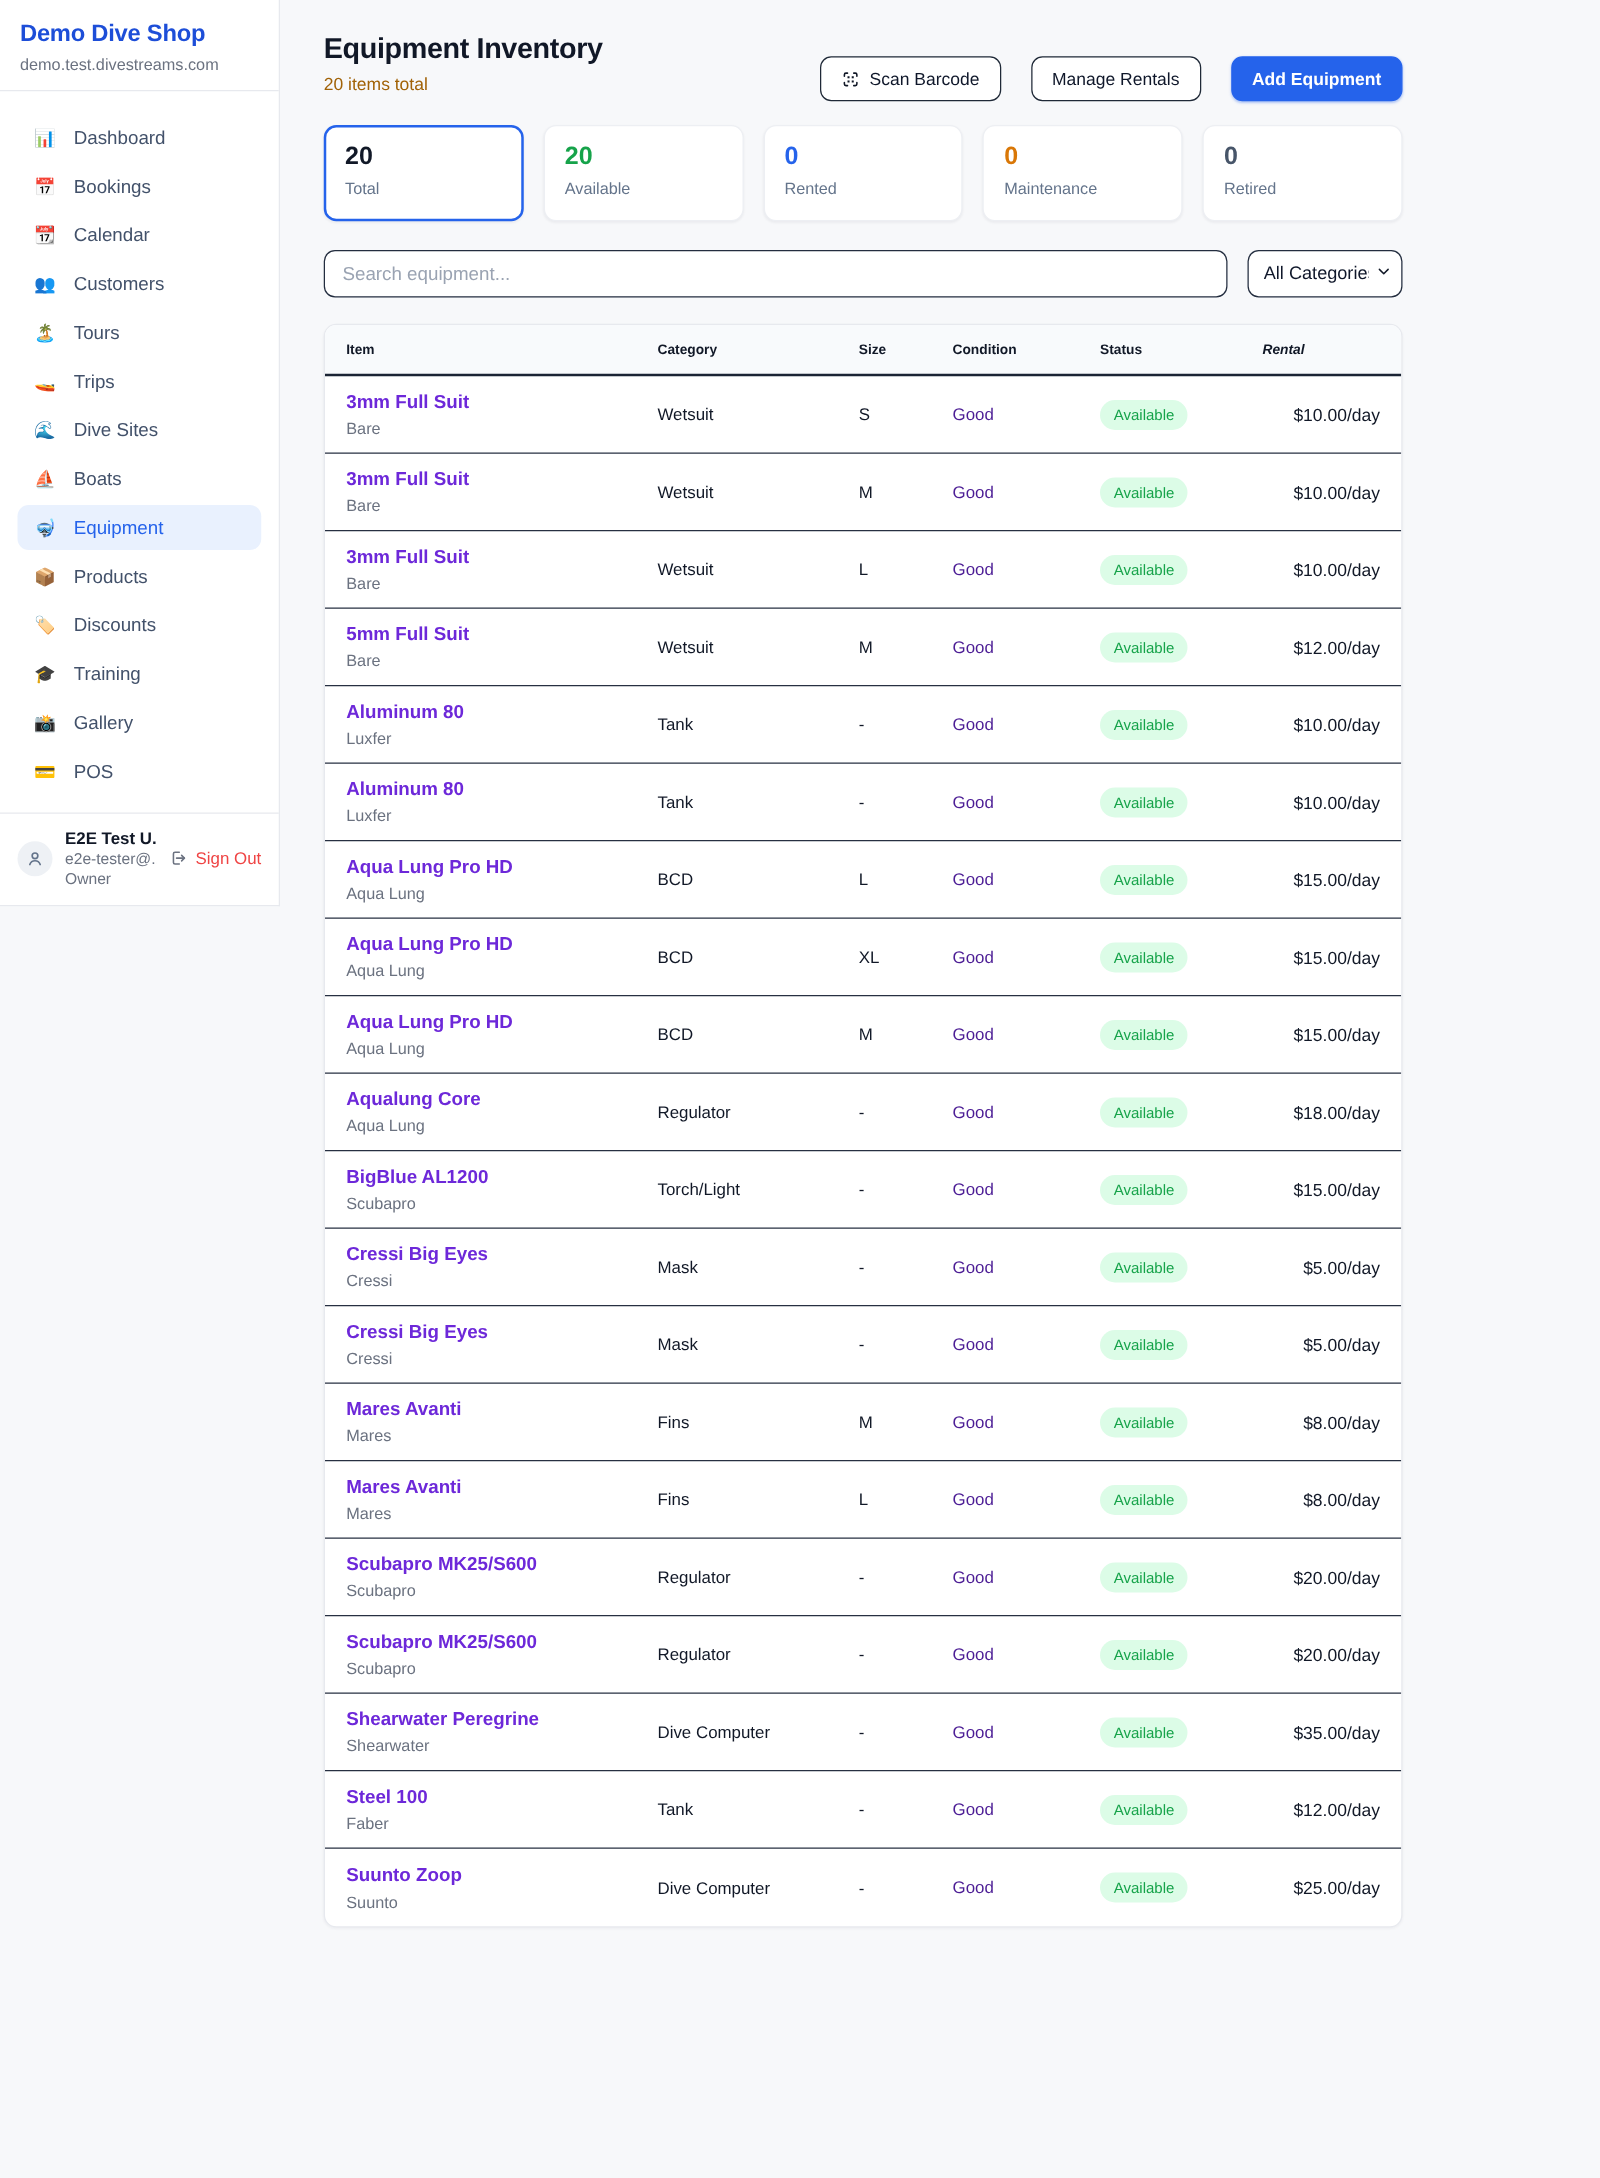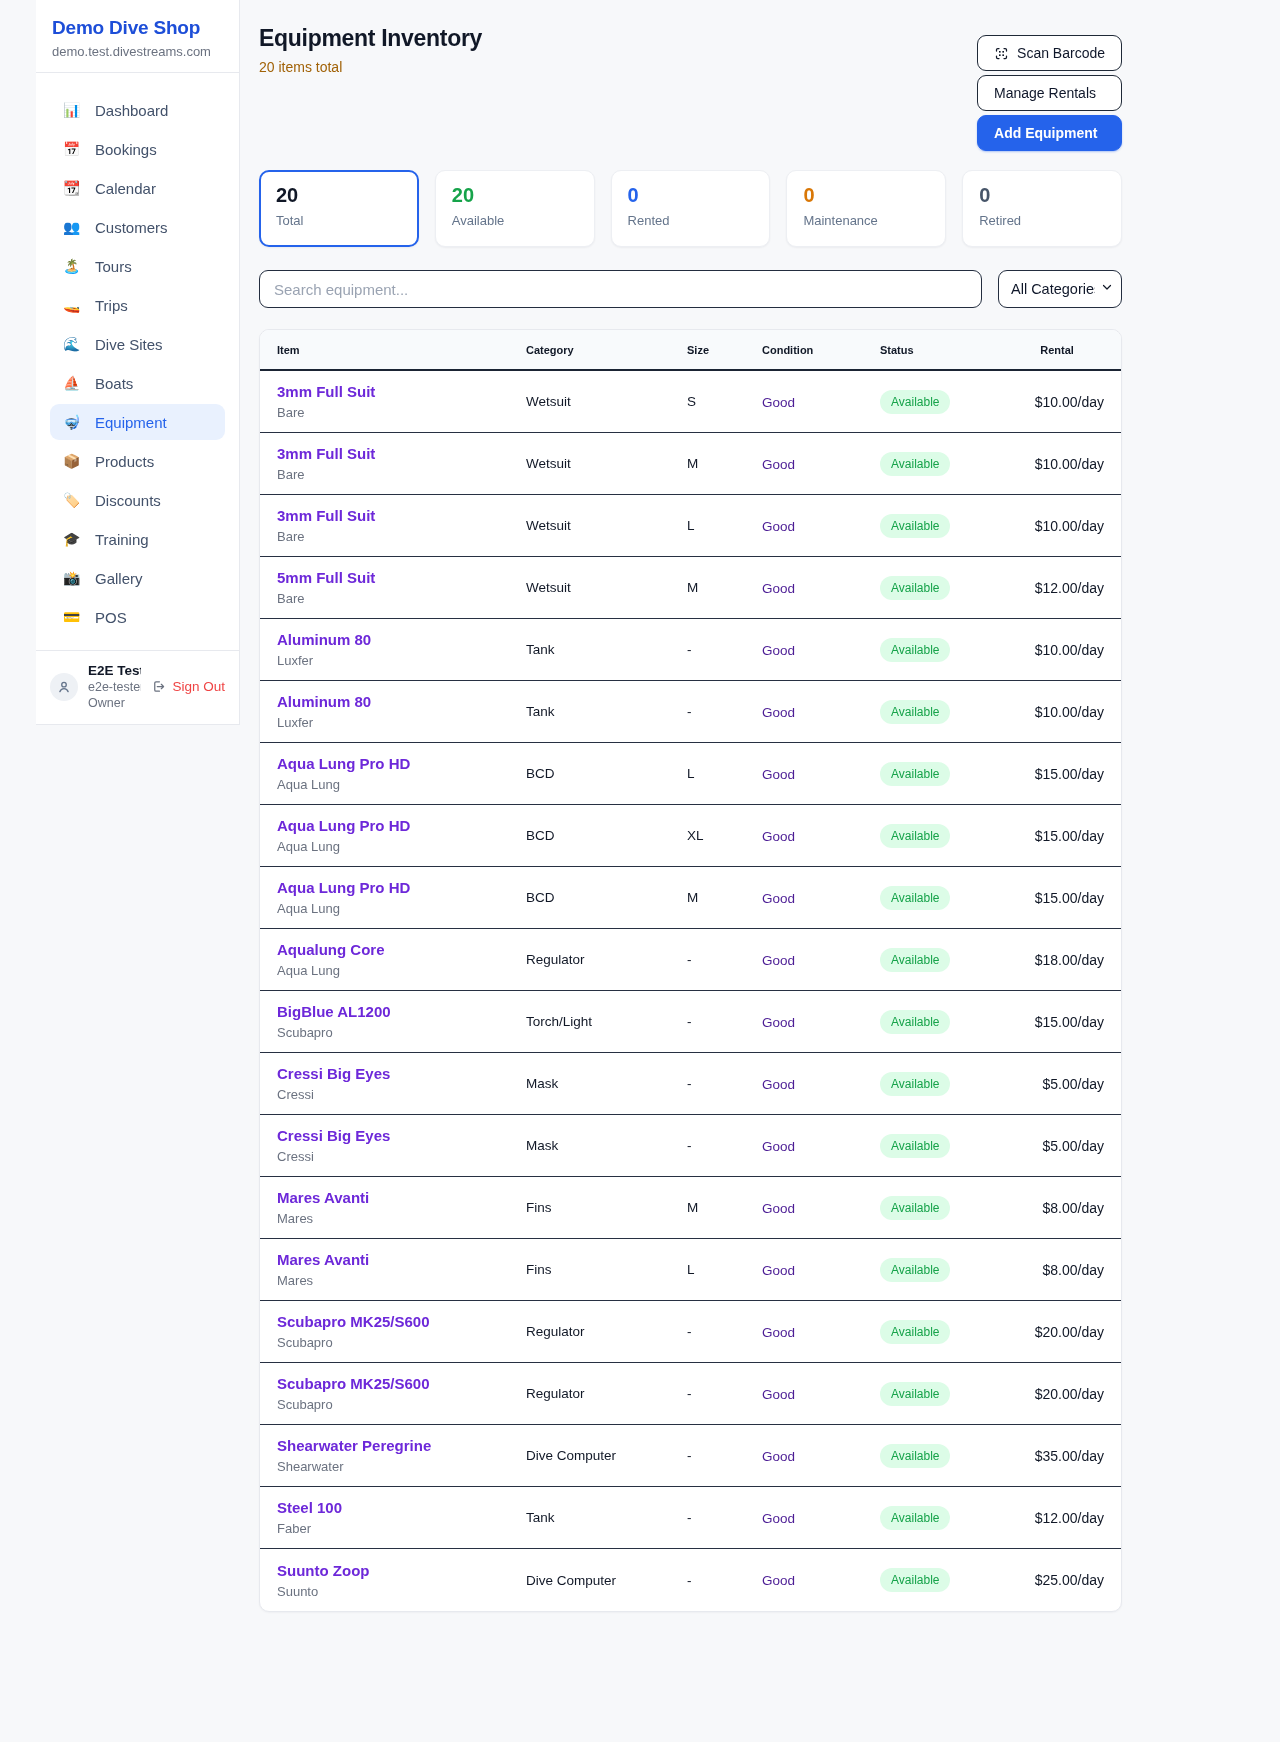"Demo Dive Shop" .sidebar { margin-left: 36px -> none; width: 204px -> 224px }
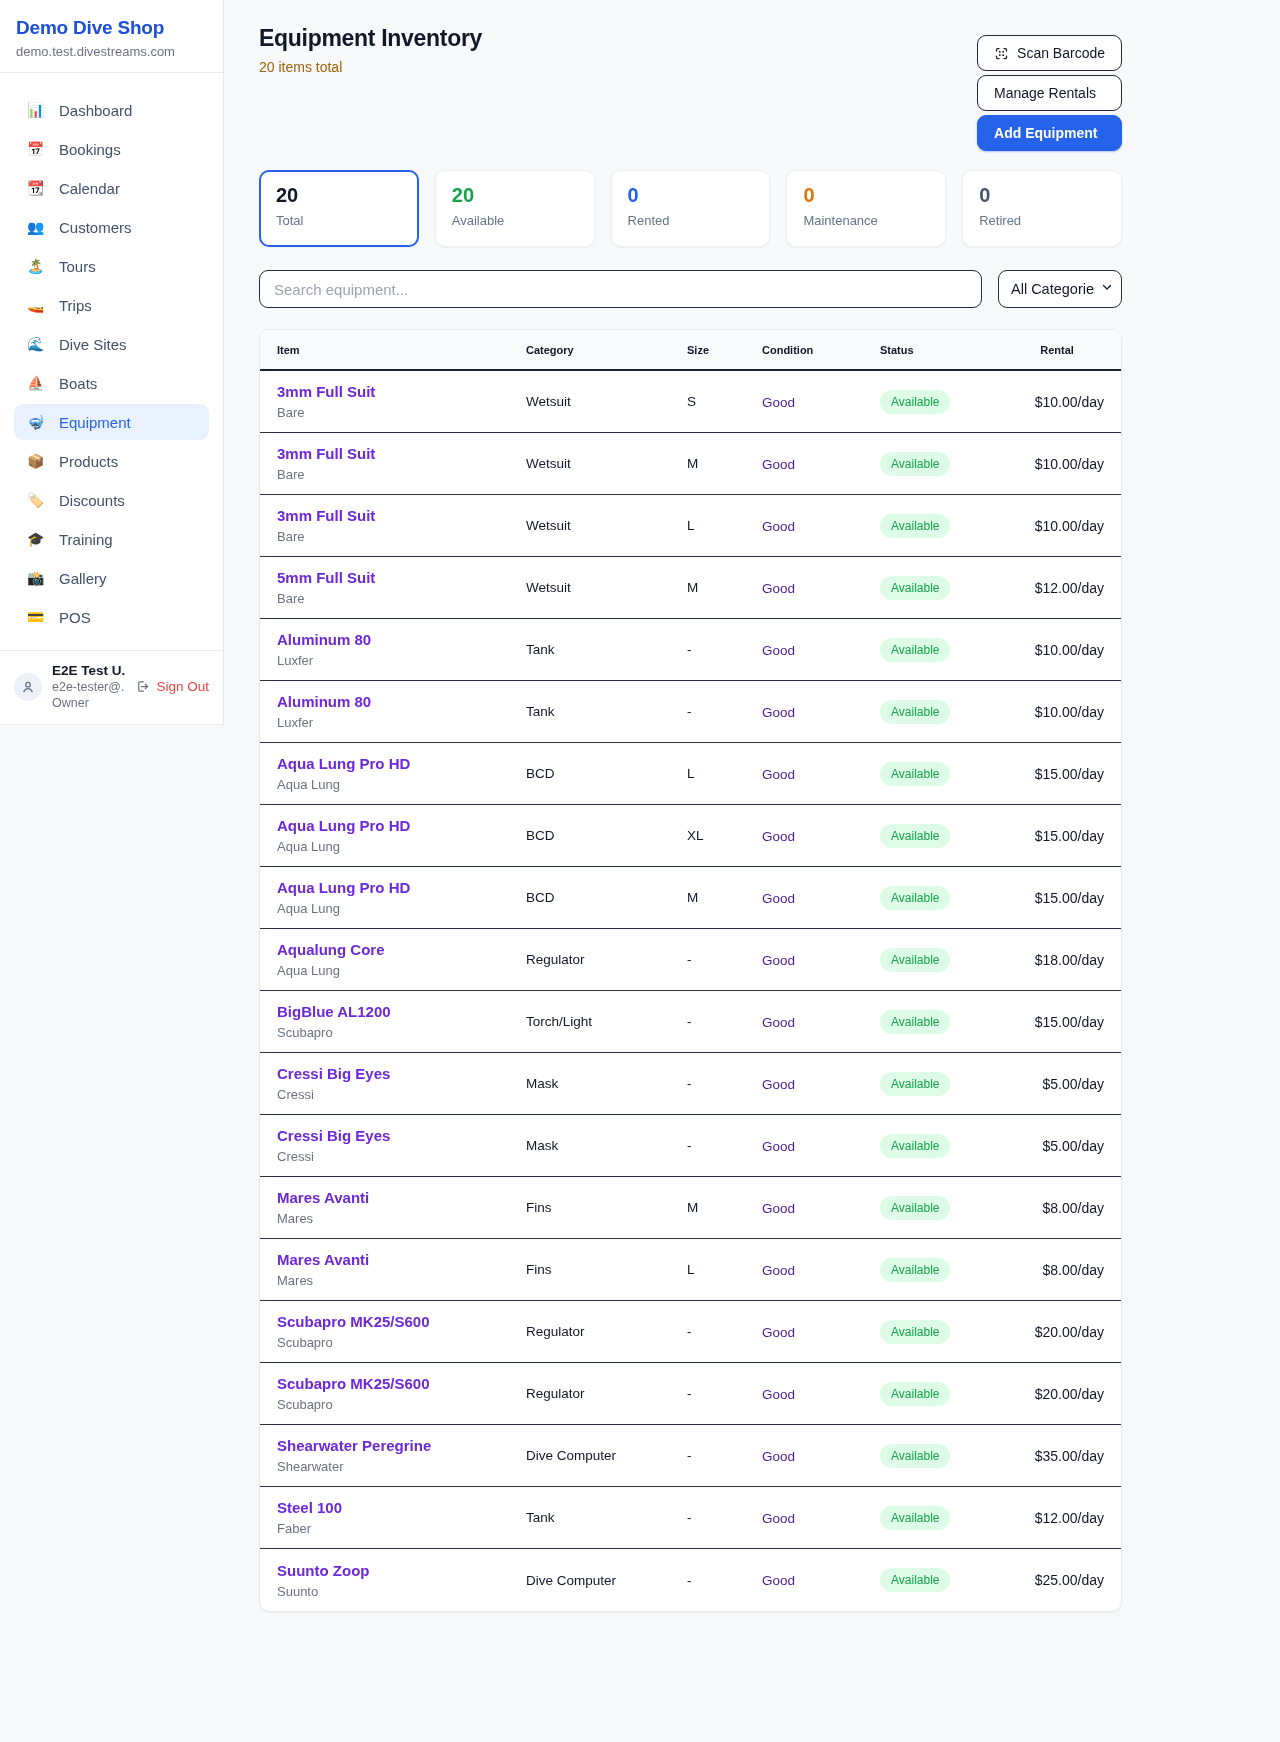"Scan Barcode" .head-actions { flex-direction: column -> none; gap: 4px -> 24px; margin-top: 10px -> 20px }
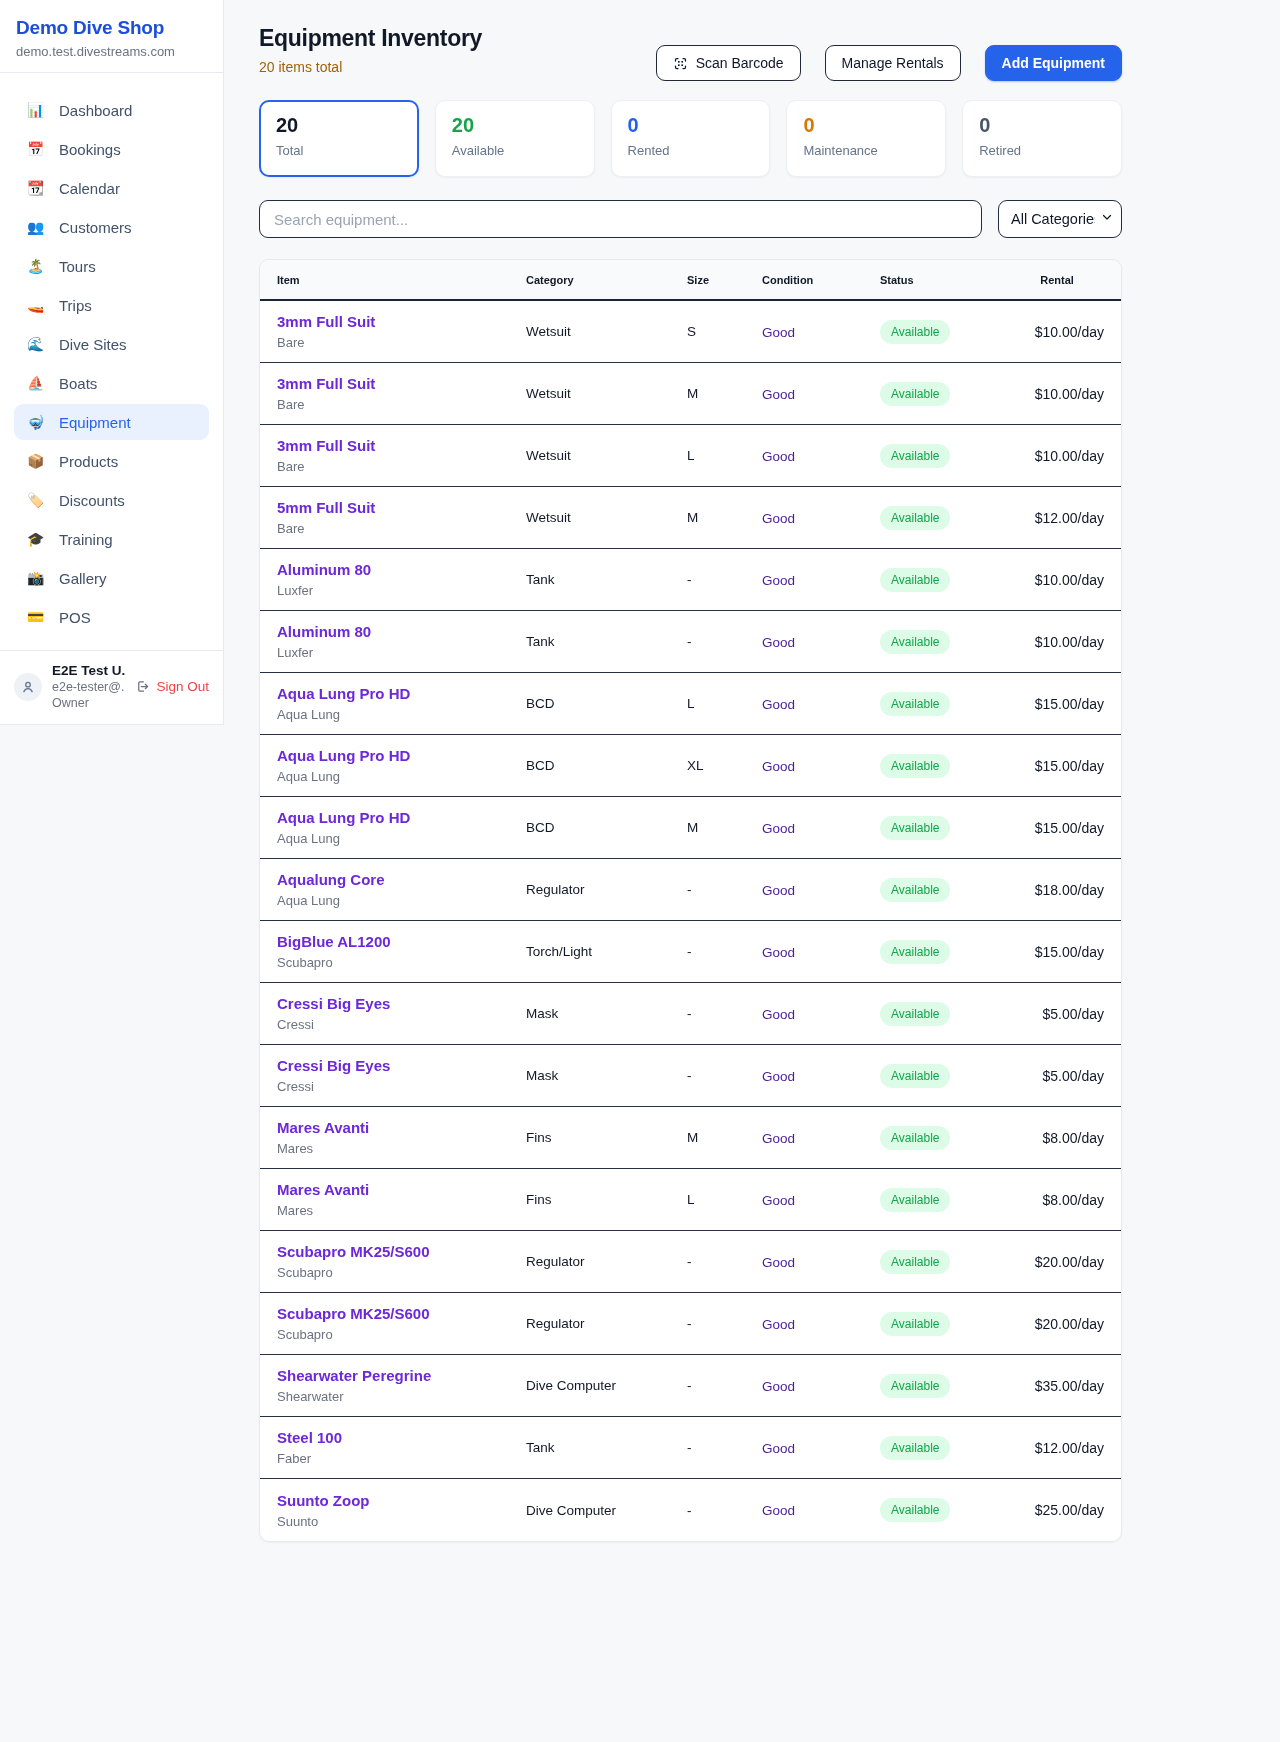"Rental" .th-right { font-style: none -> italic; text-align: center -> left }
